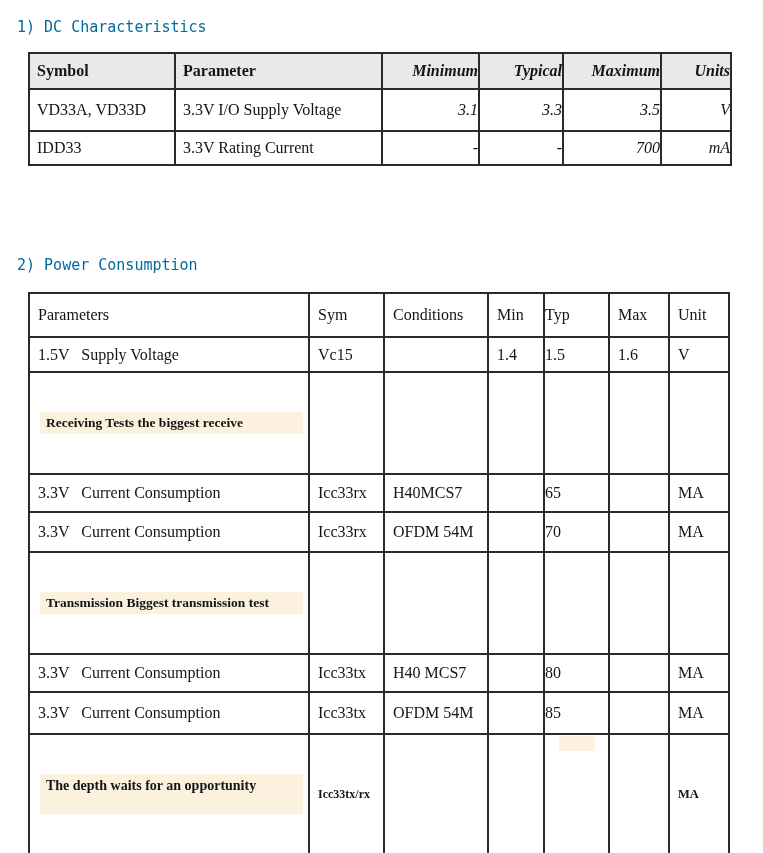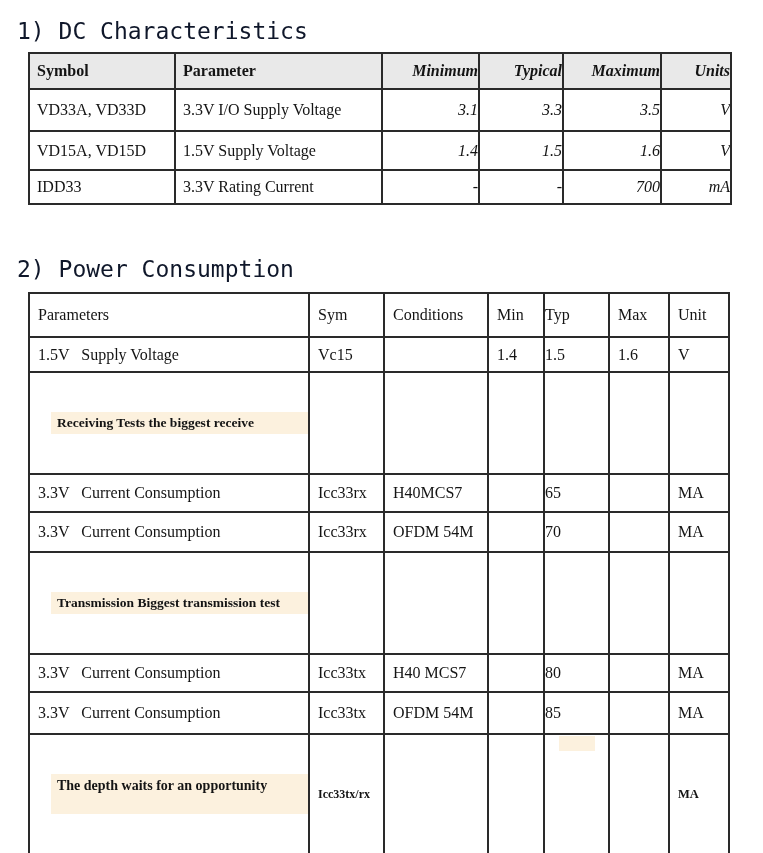"1) DC Characteristics" .sec-title { color: #0f172a -> #0369a1; font-size: 23px -> 15px }
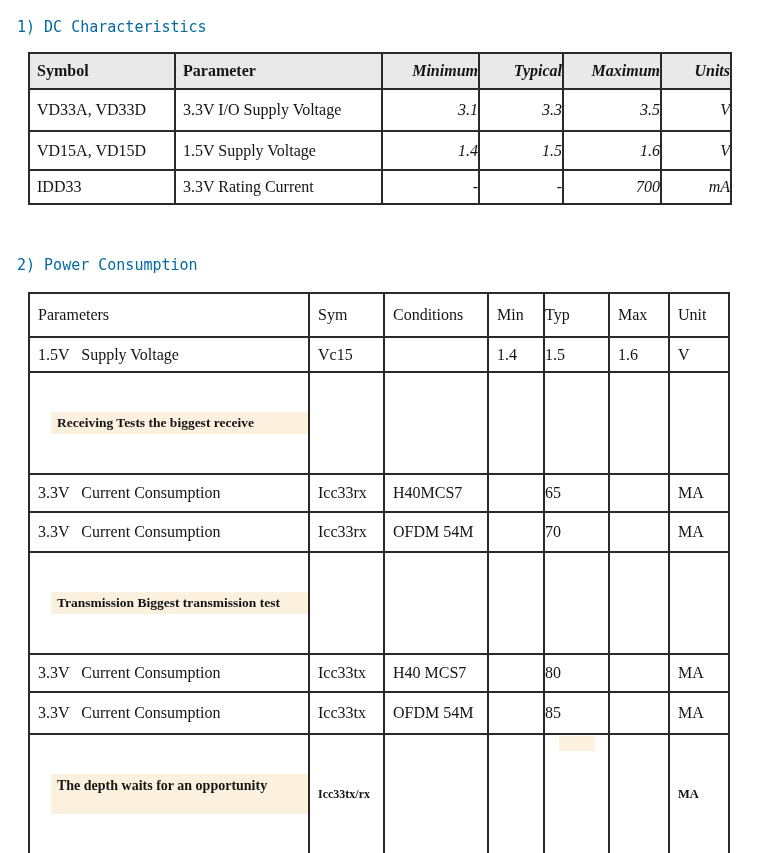"VD15A, VD15D" tr { html: <tr> <td>VD15A, VD15D</td> <td>1.5V Supply Voltage</td> <td>1.4</td> <td>1.5</td> <td>1.6</td> <td>V</td> </tr> -> none }
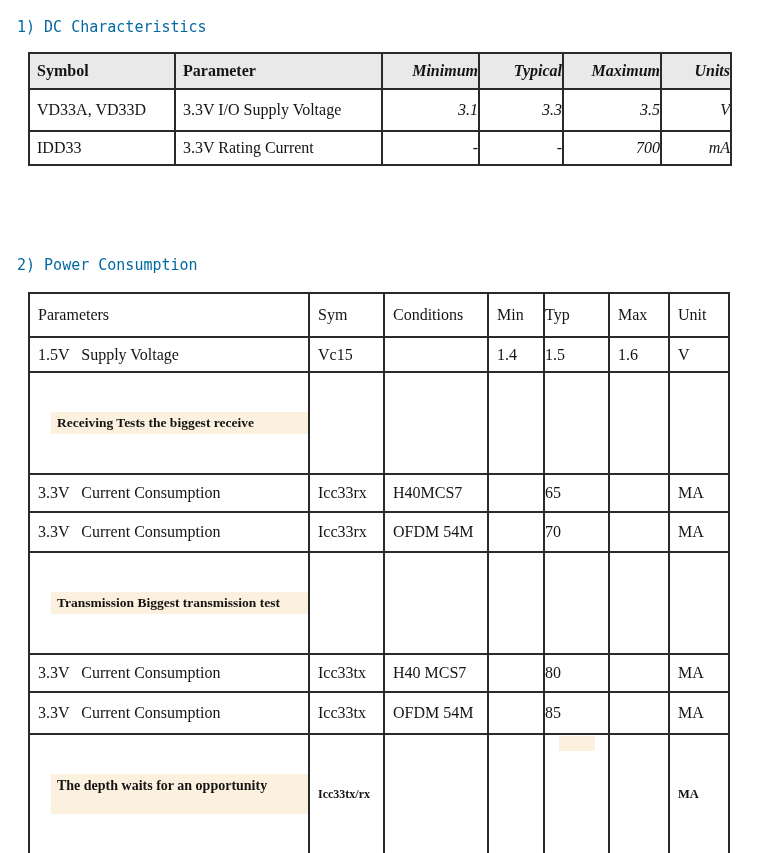"Receiving Tests the biggest receive" .hl { margin-left: 13px -> 2px }
